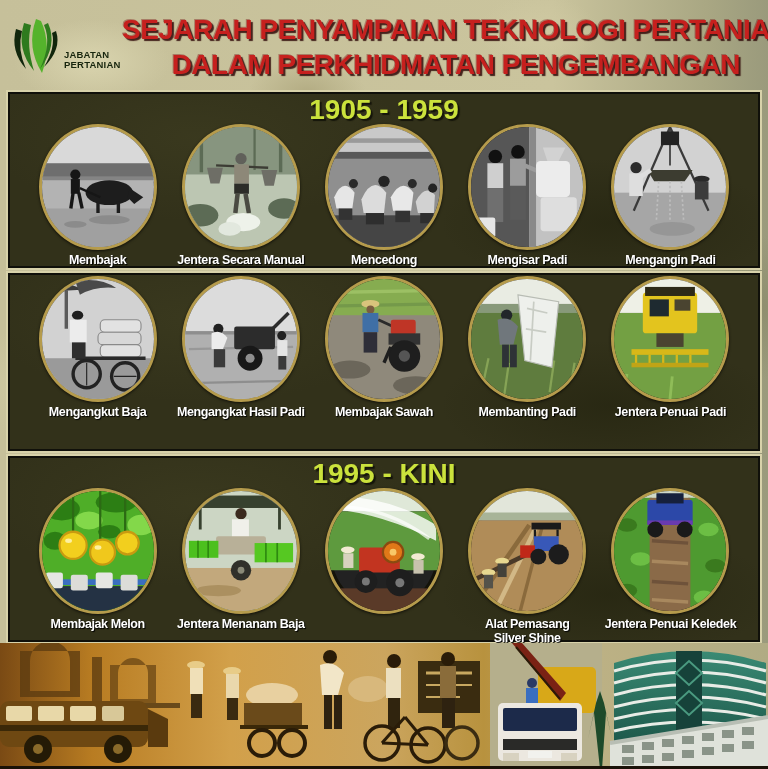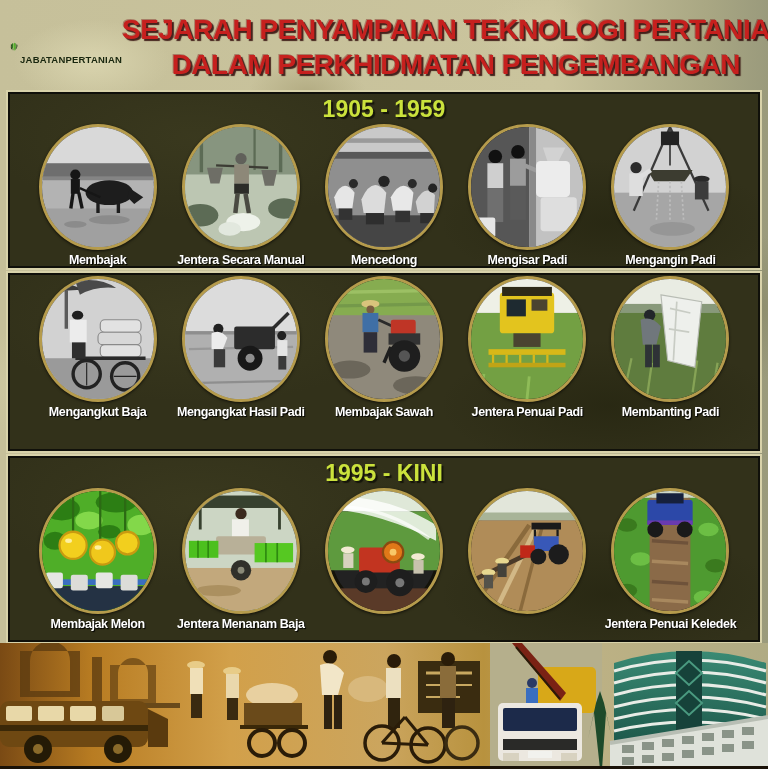"JABATAN" .logo-text { flex-direction: row -> column }
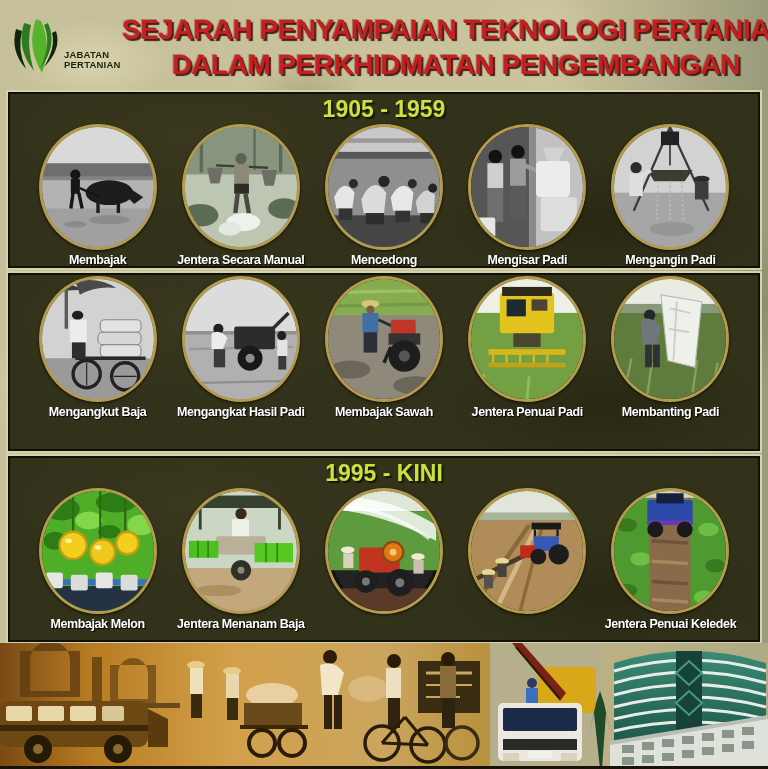"1905 - 1959" .period { font-size: 23px -> 28px }
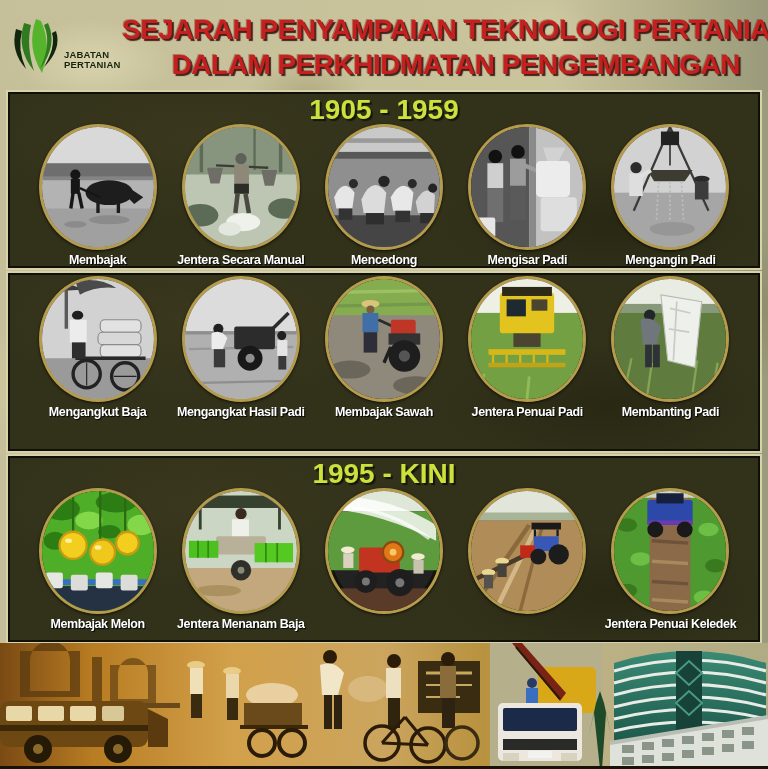"Jentera Penuai Padi" div.cell { order: before "Membanting Padi" -> after "Membanting Padi" }
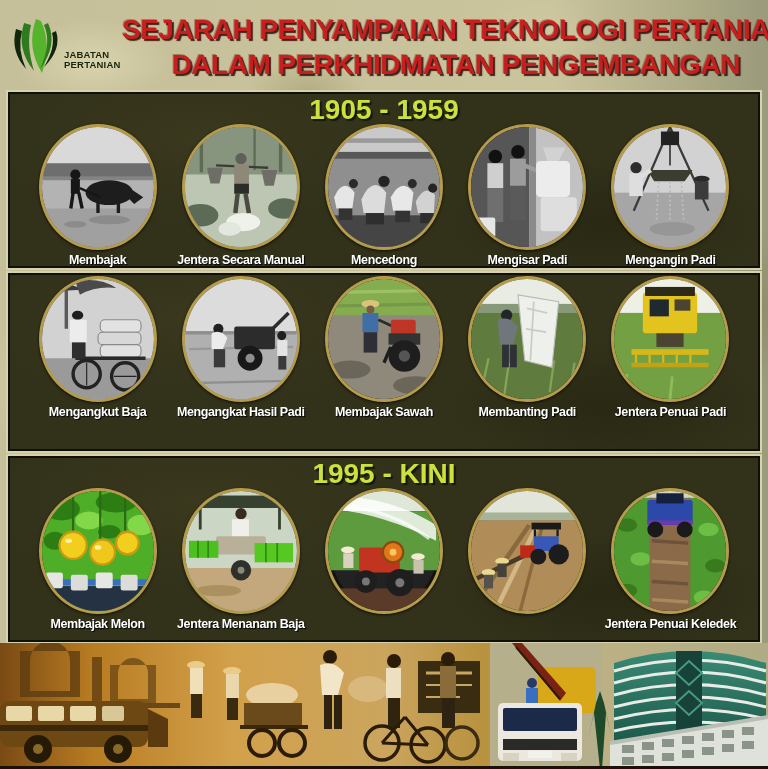"Alat Pemasang Silver Shine" div.caption { html: none -> <div>Alat Pemasang Silver Shine</div> }
